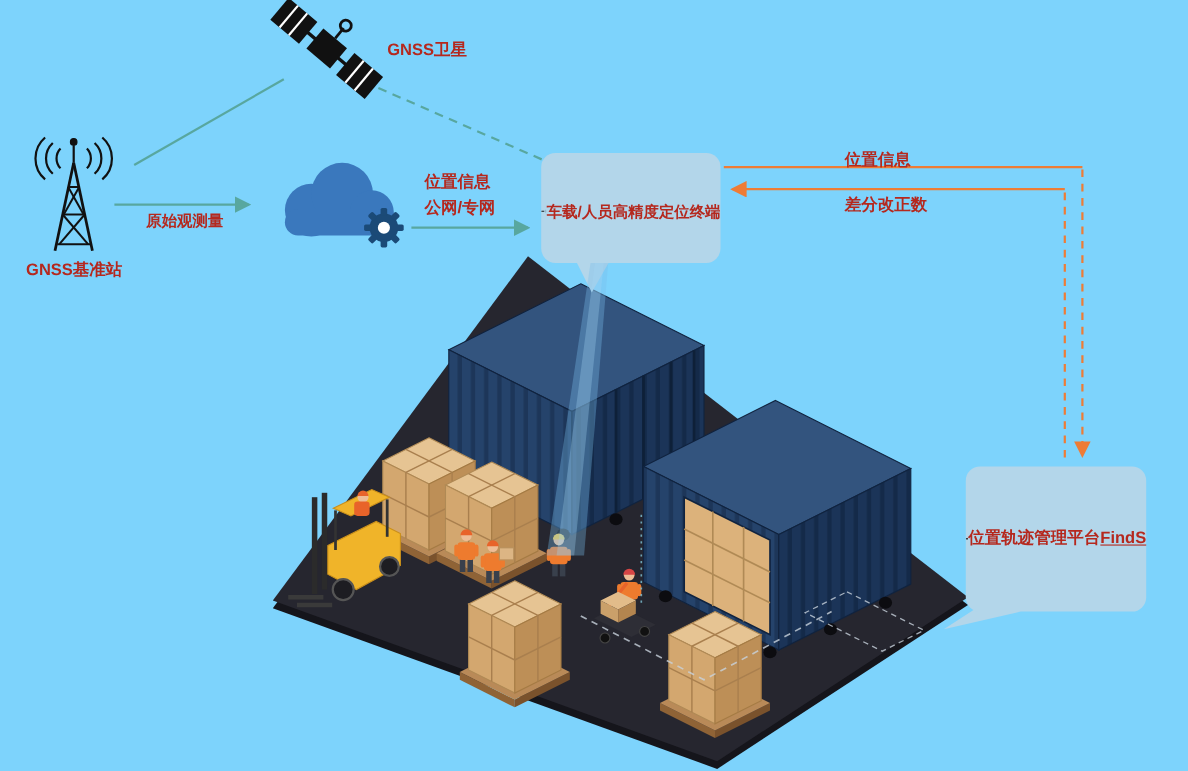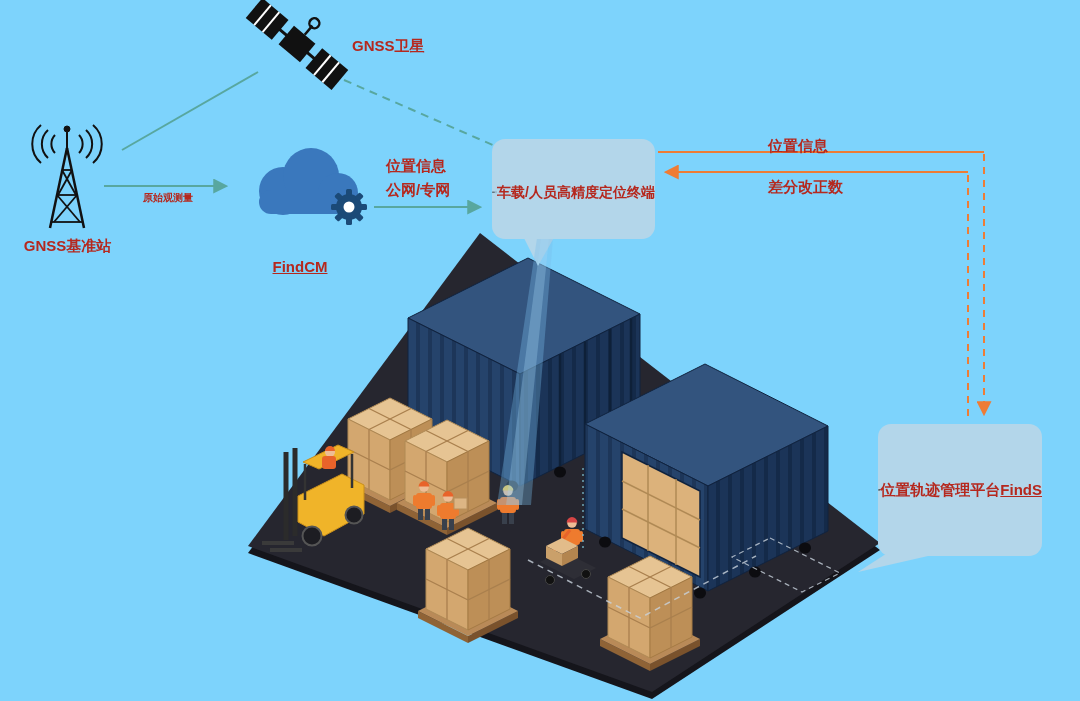"原始观测量" div.lbl { font-size: 10px -> 14px }
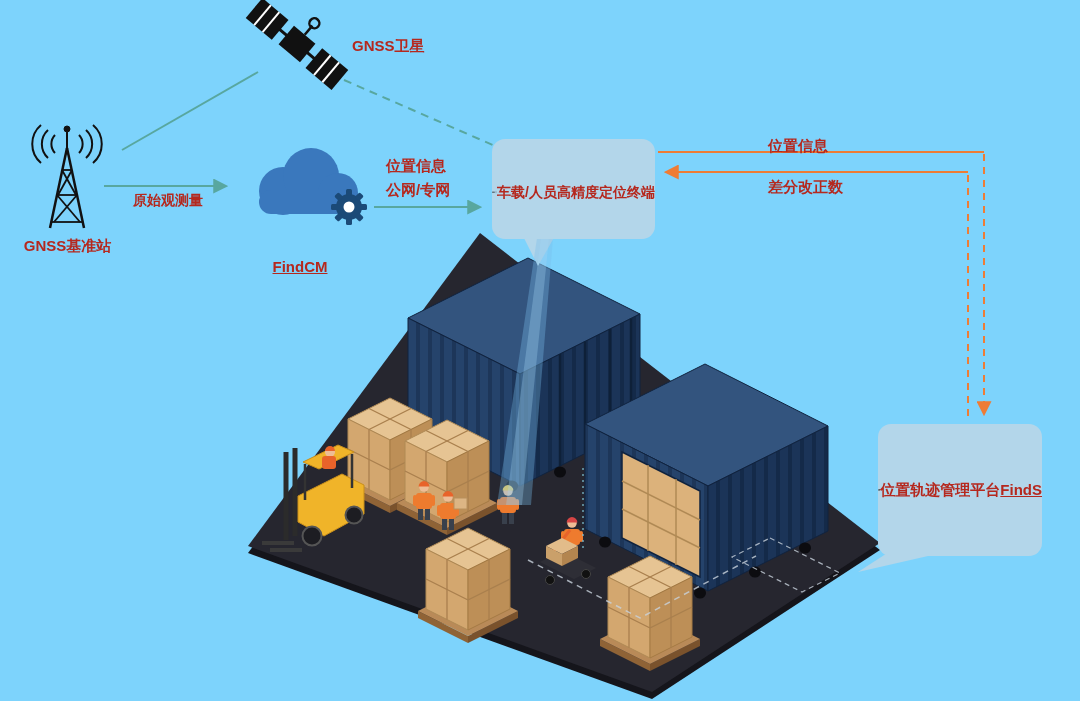"FindCM" div.lbl { html: <div>FindCM</div> -> none }
